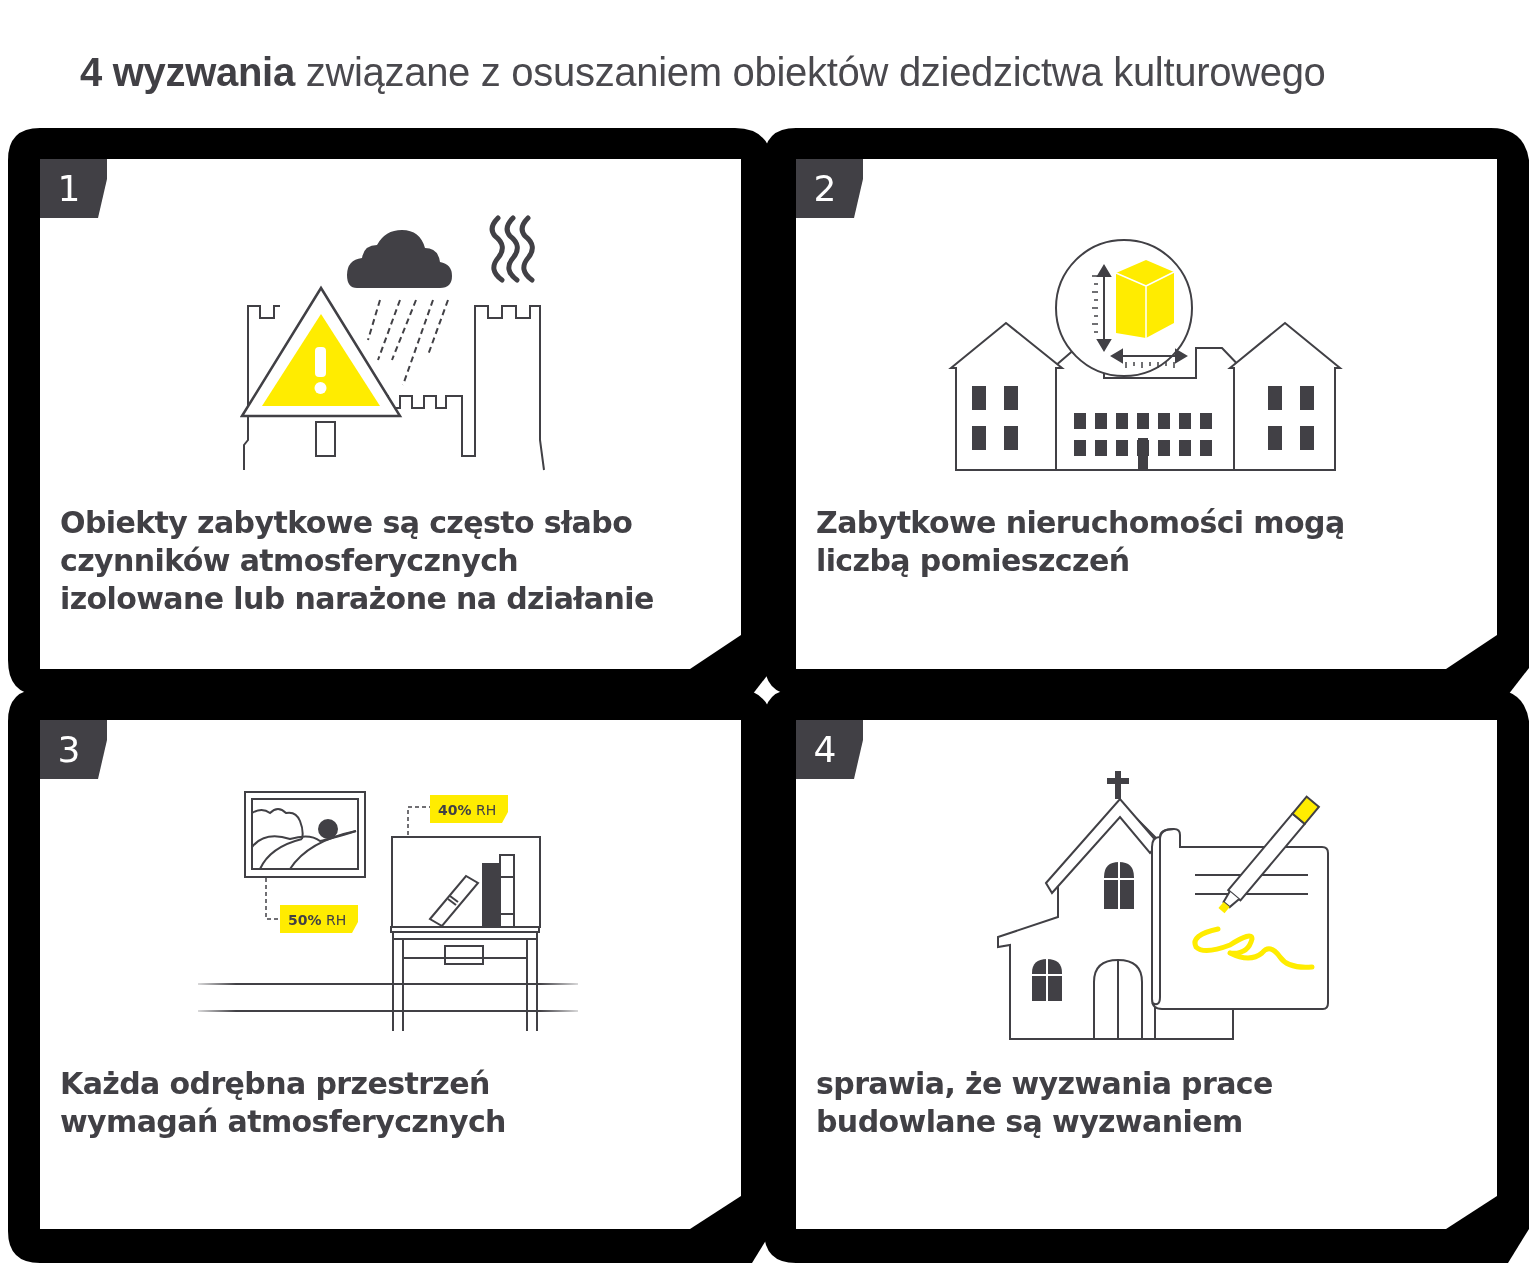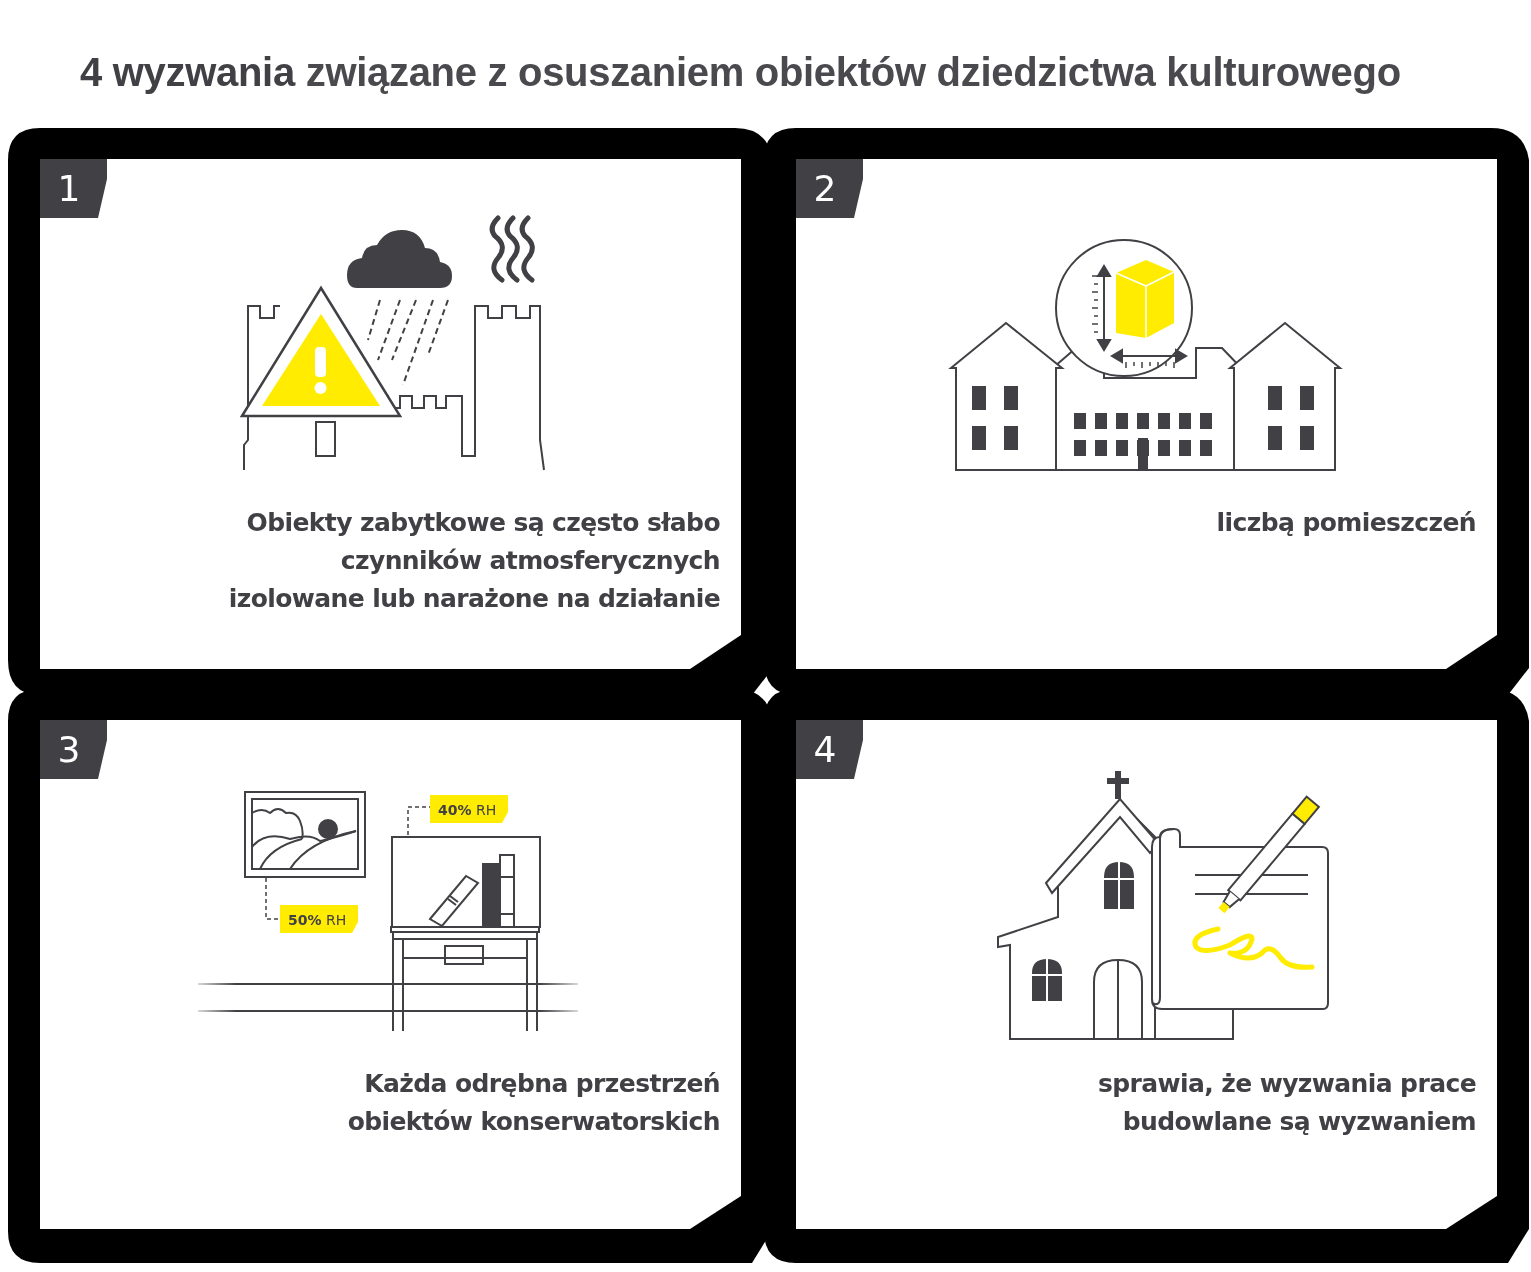"związane z osuszaniem obiektów" .title span.rest { font-weight: bold -> normal }
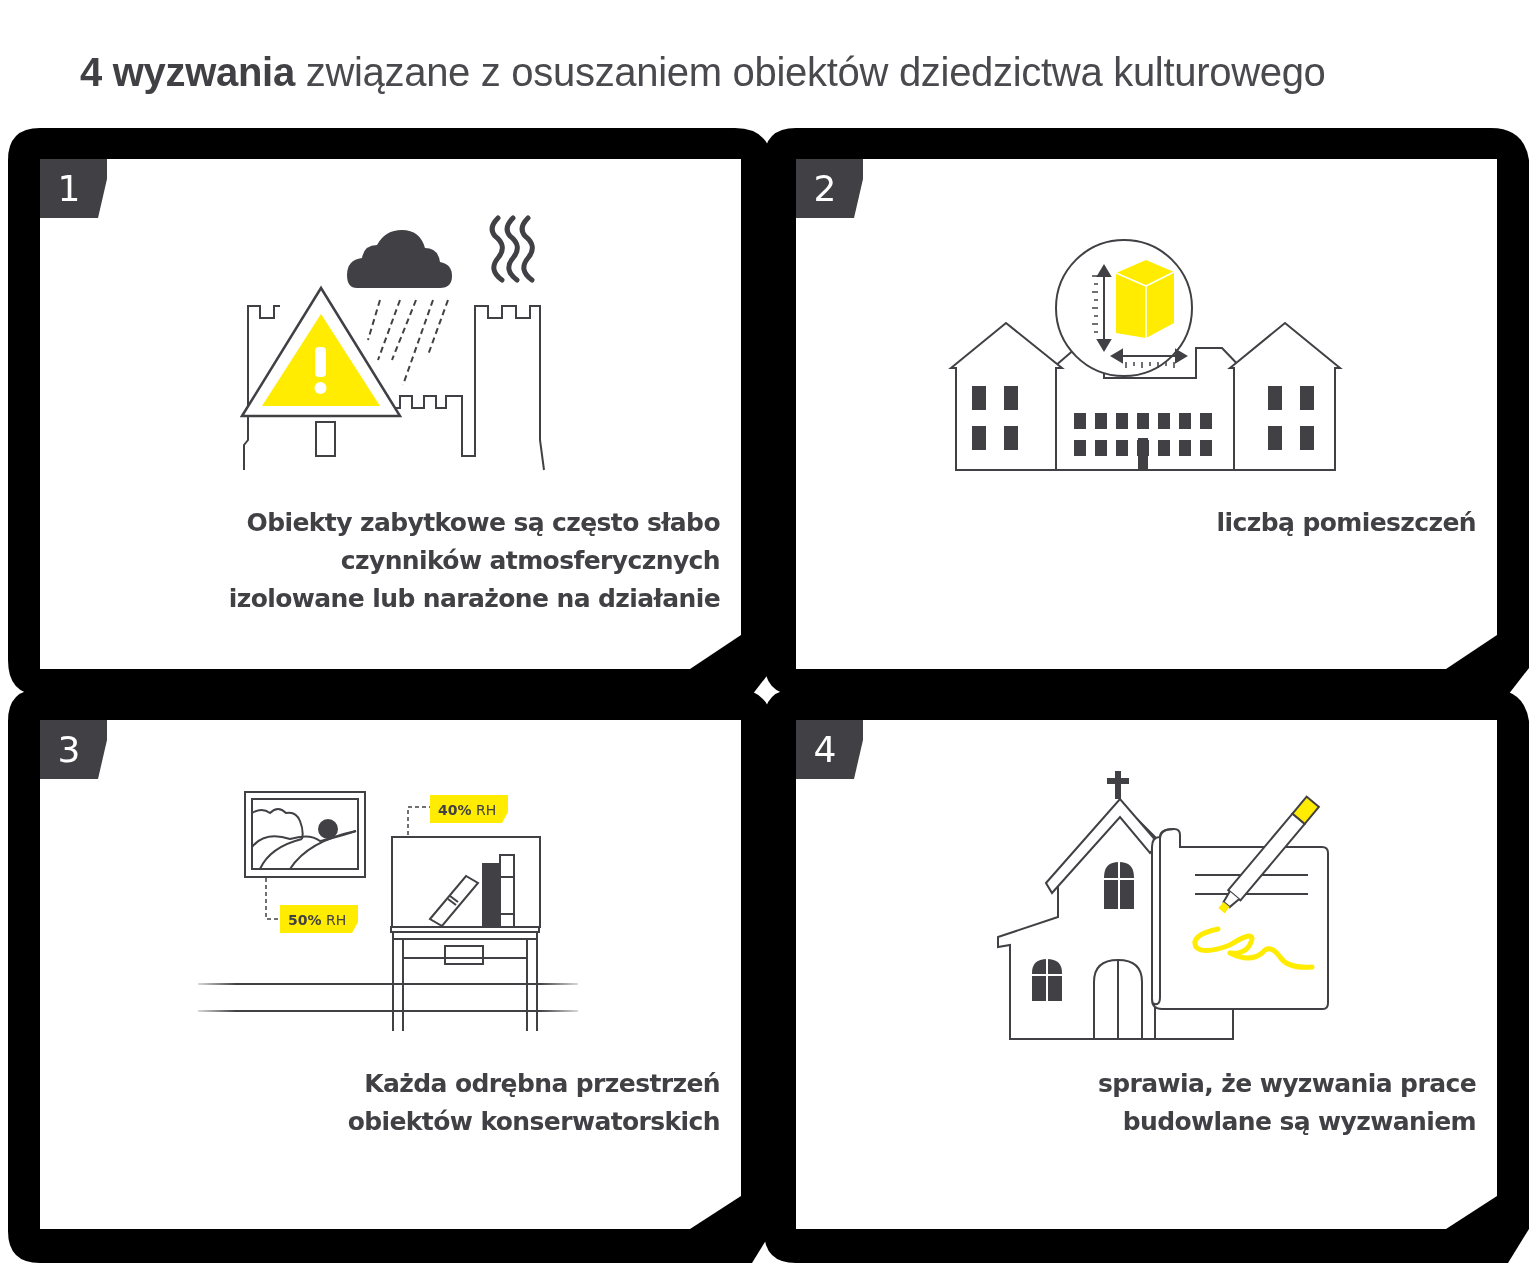"Obiekty zabytkowe są często słabo" .desc { font-size: 25px -> 30px; text-align: right -> left }
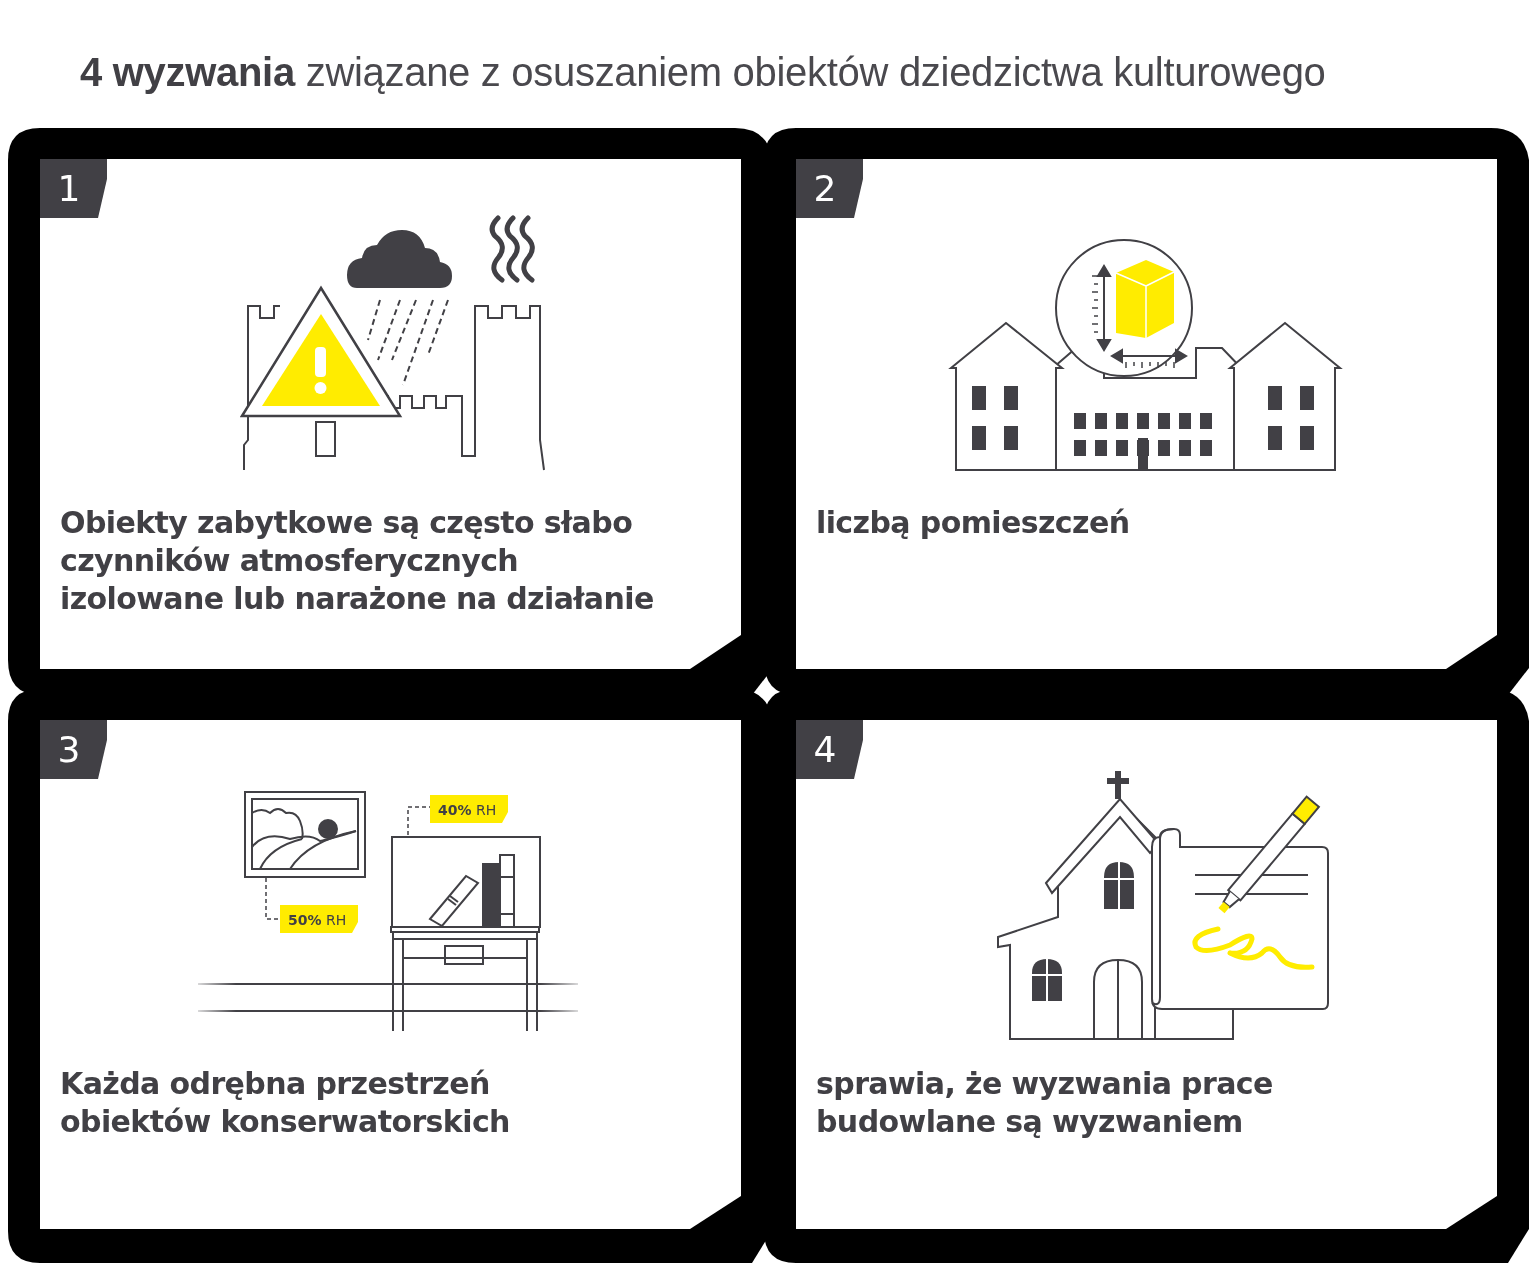"Zabytkowe nieruchomości mogą" div { html: none -> <div>Zabytkowe nieruchomości mogą</div> }
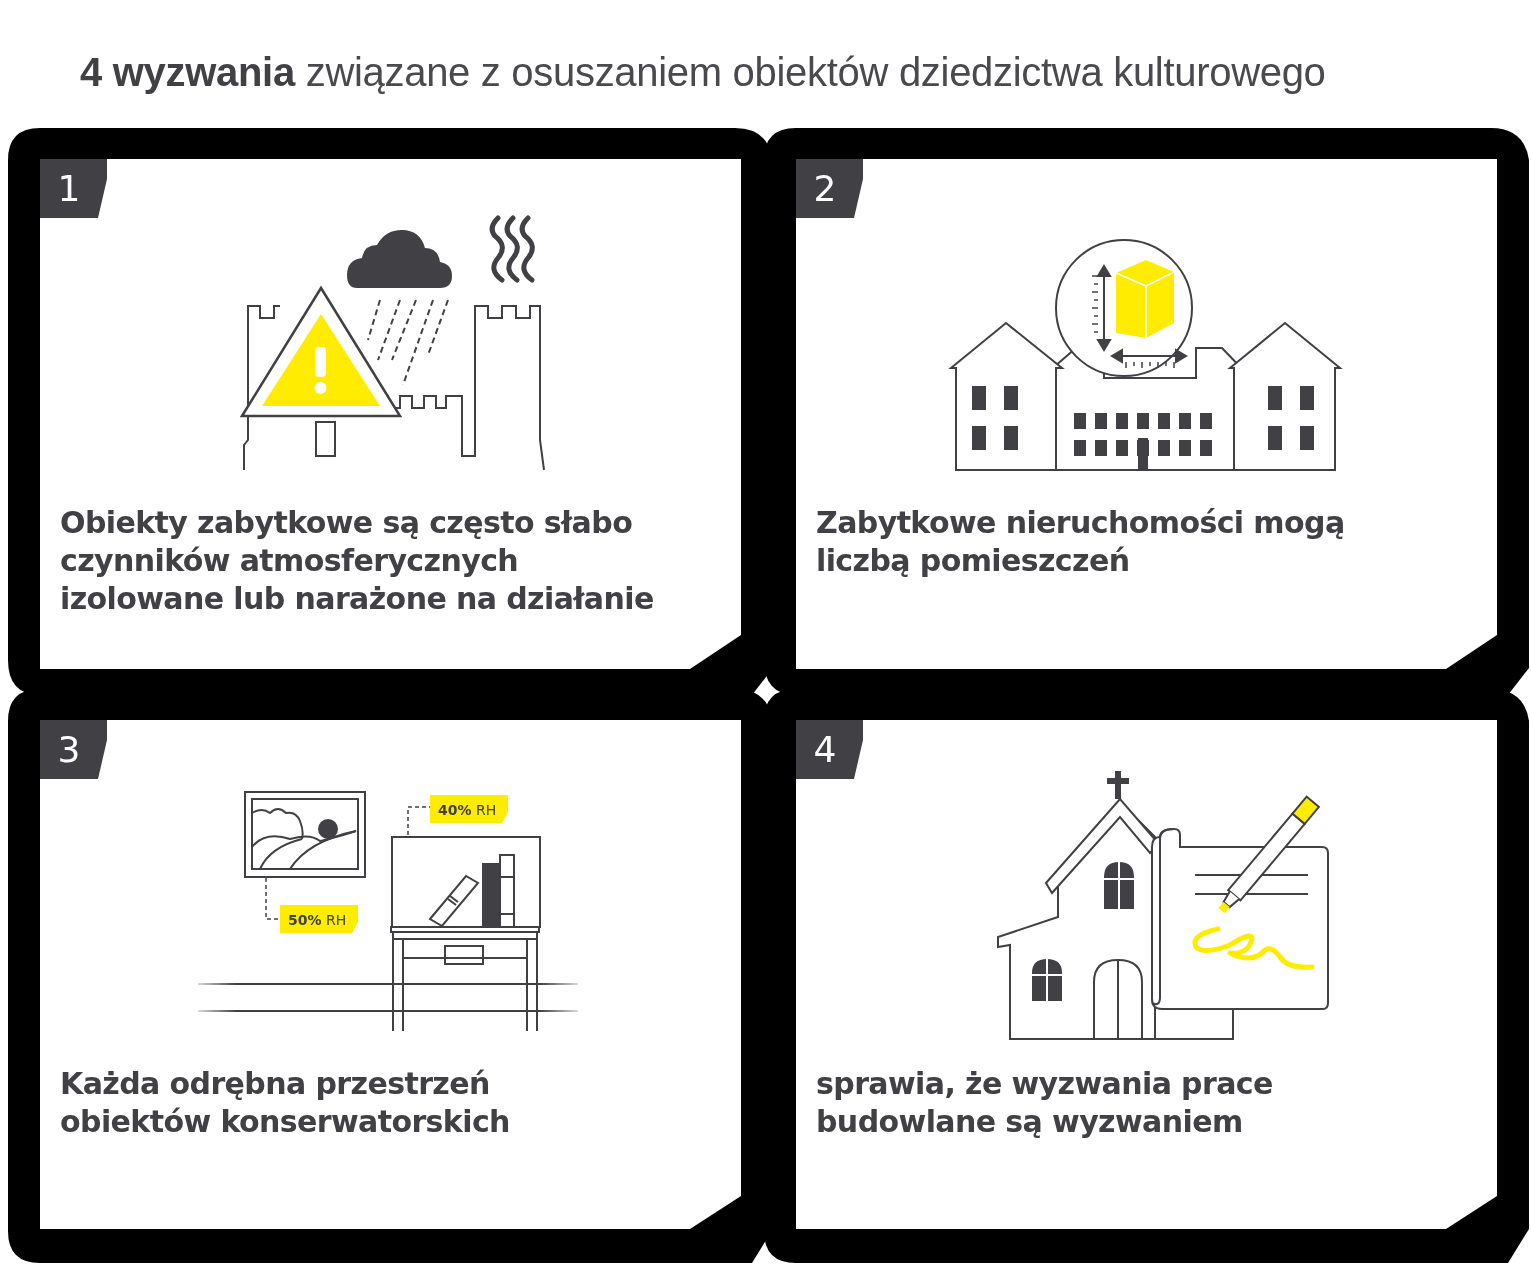"obiektów konserwatorskich" div { text: obiektów konserwatorskich -> wymagań atmosferycznych }
